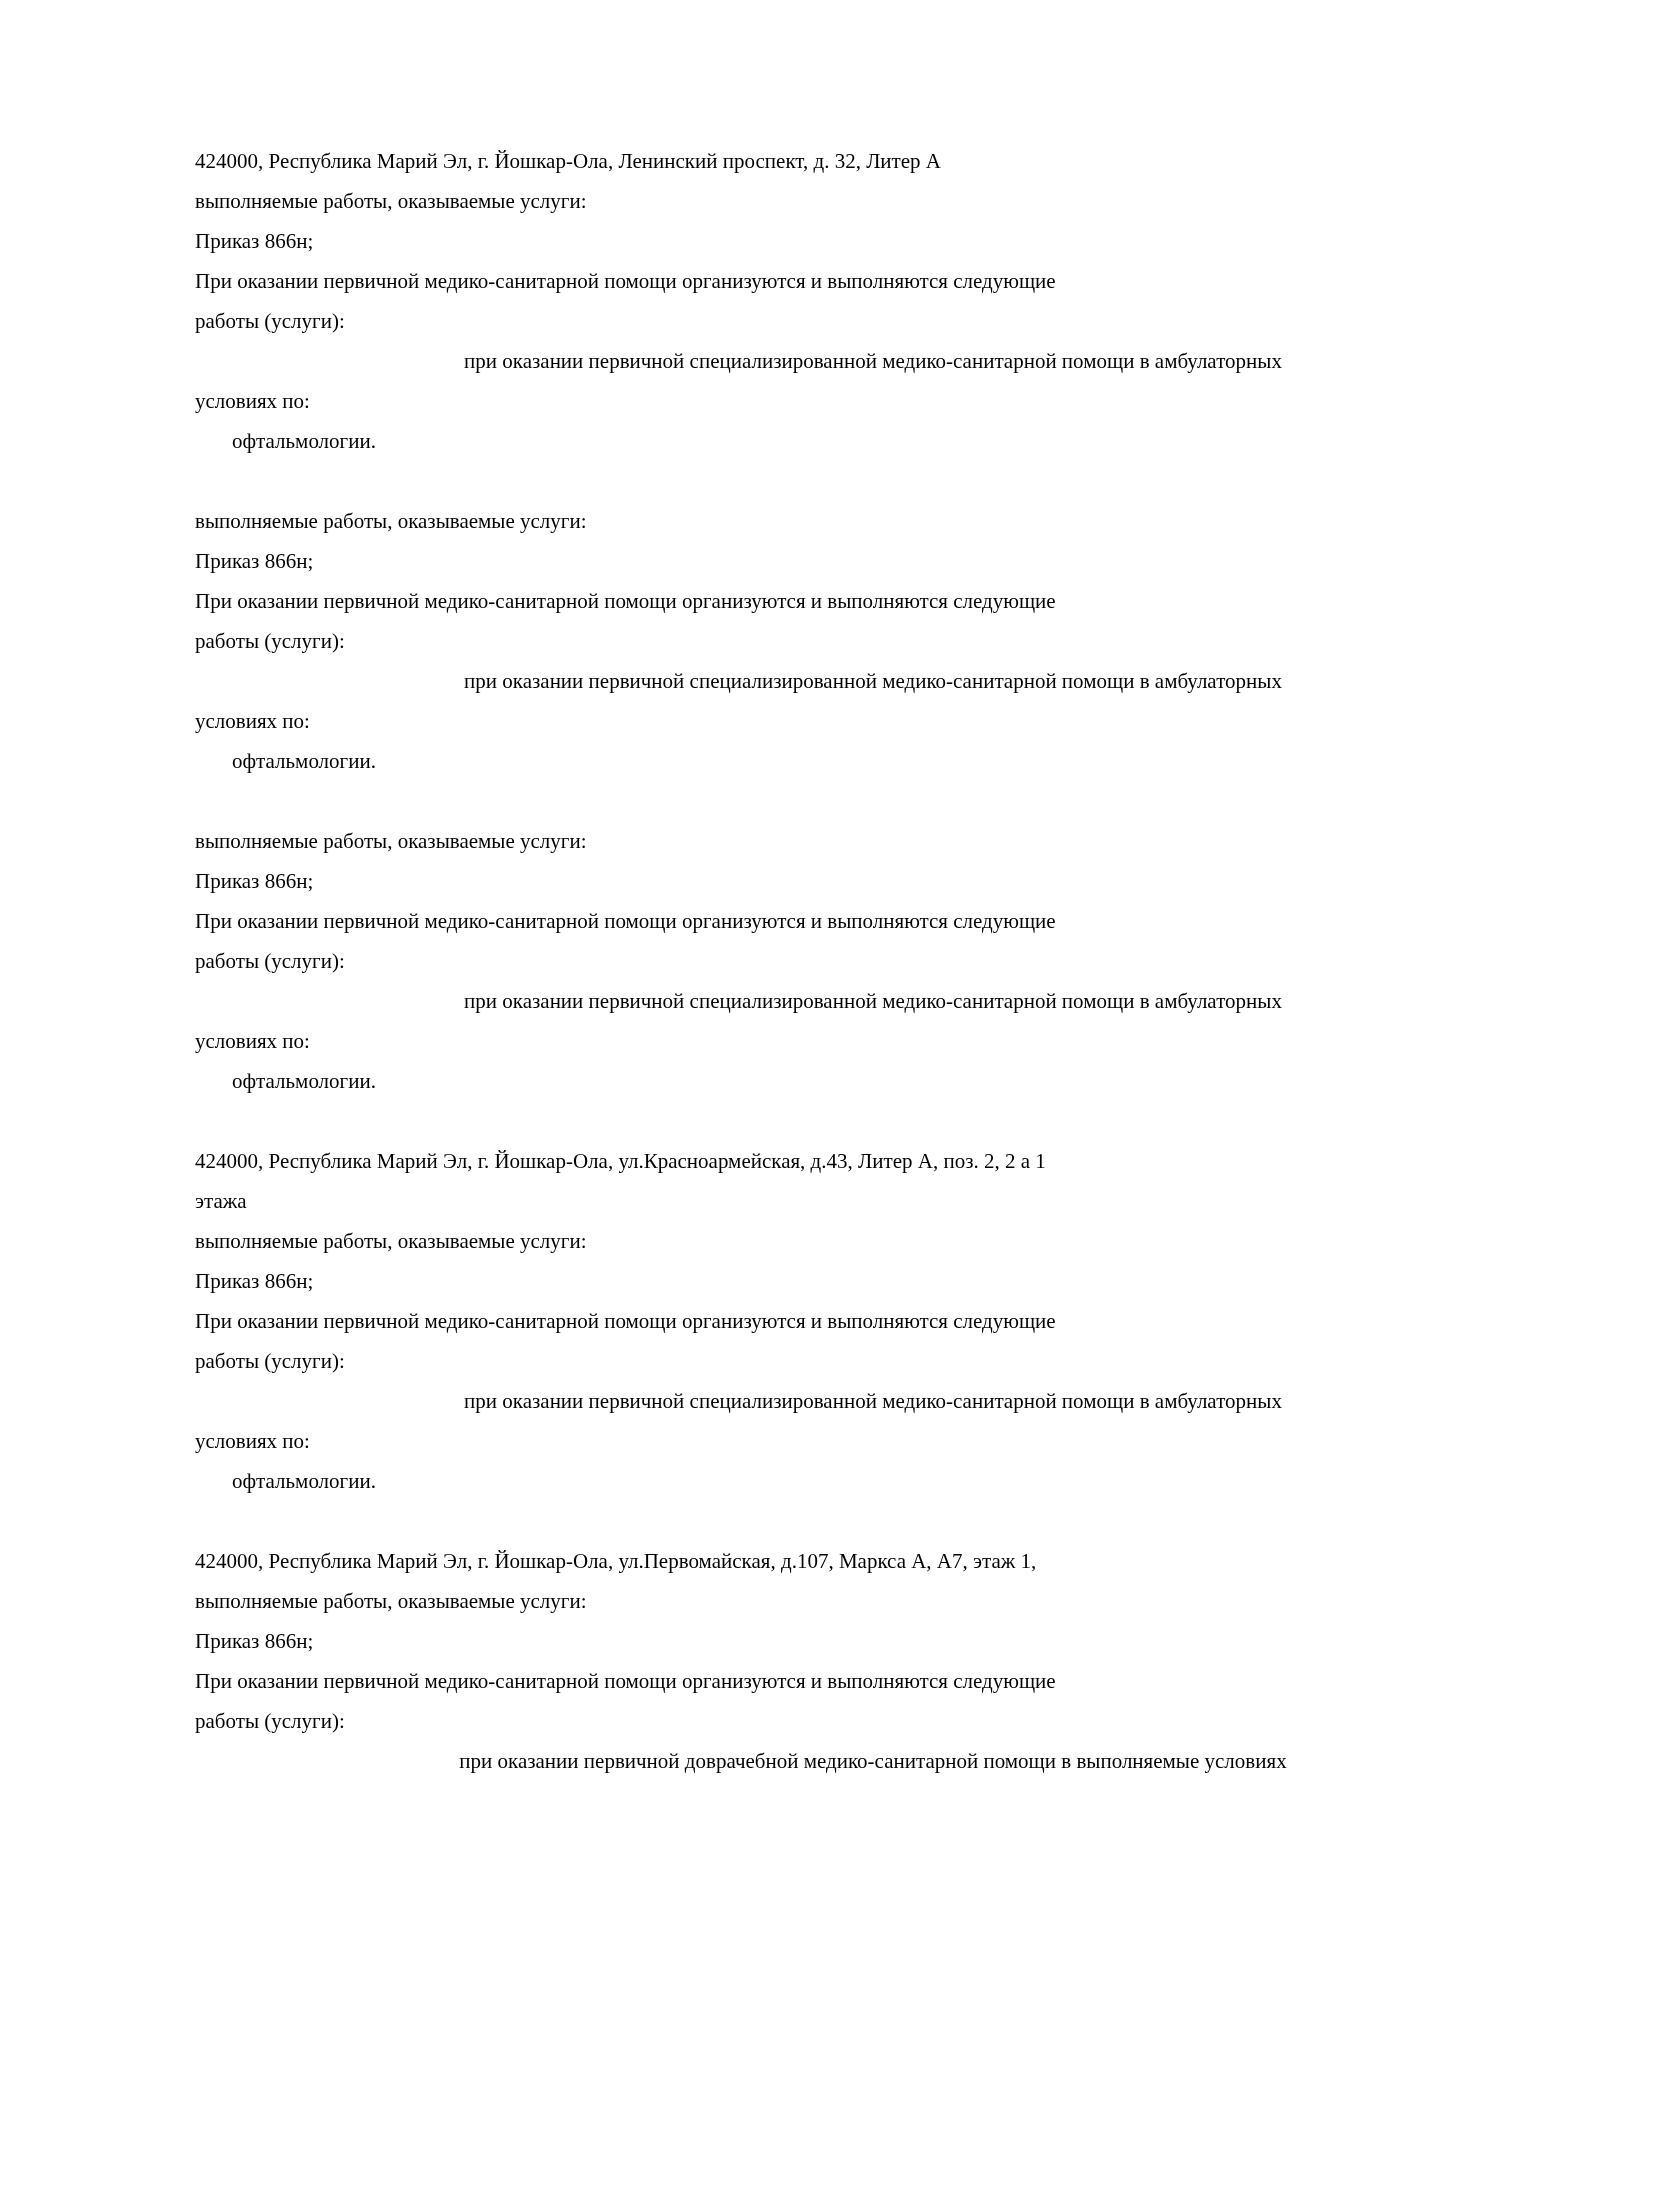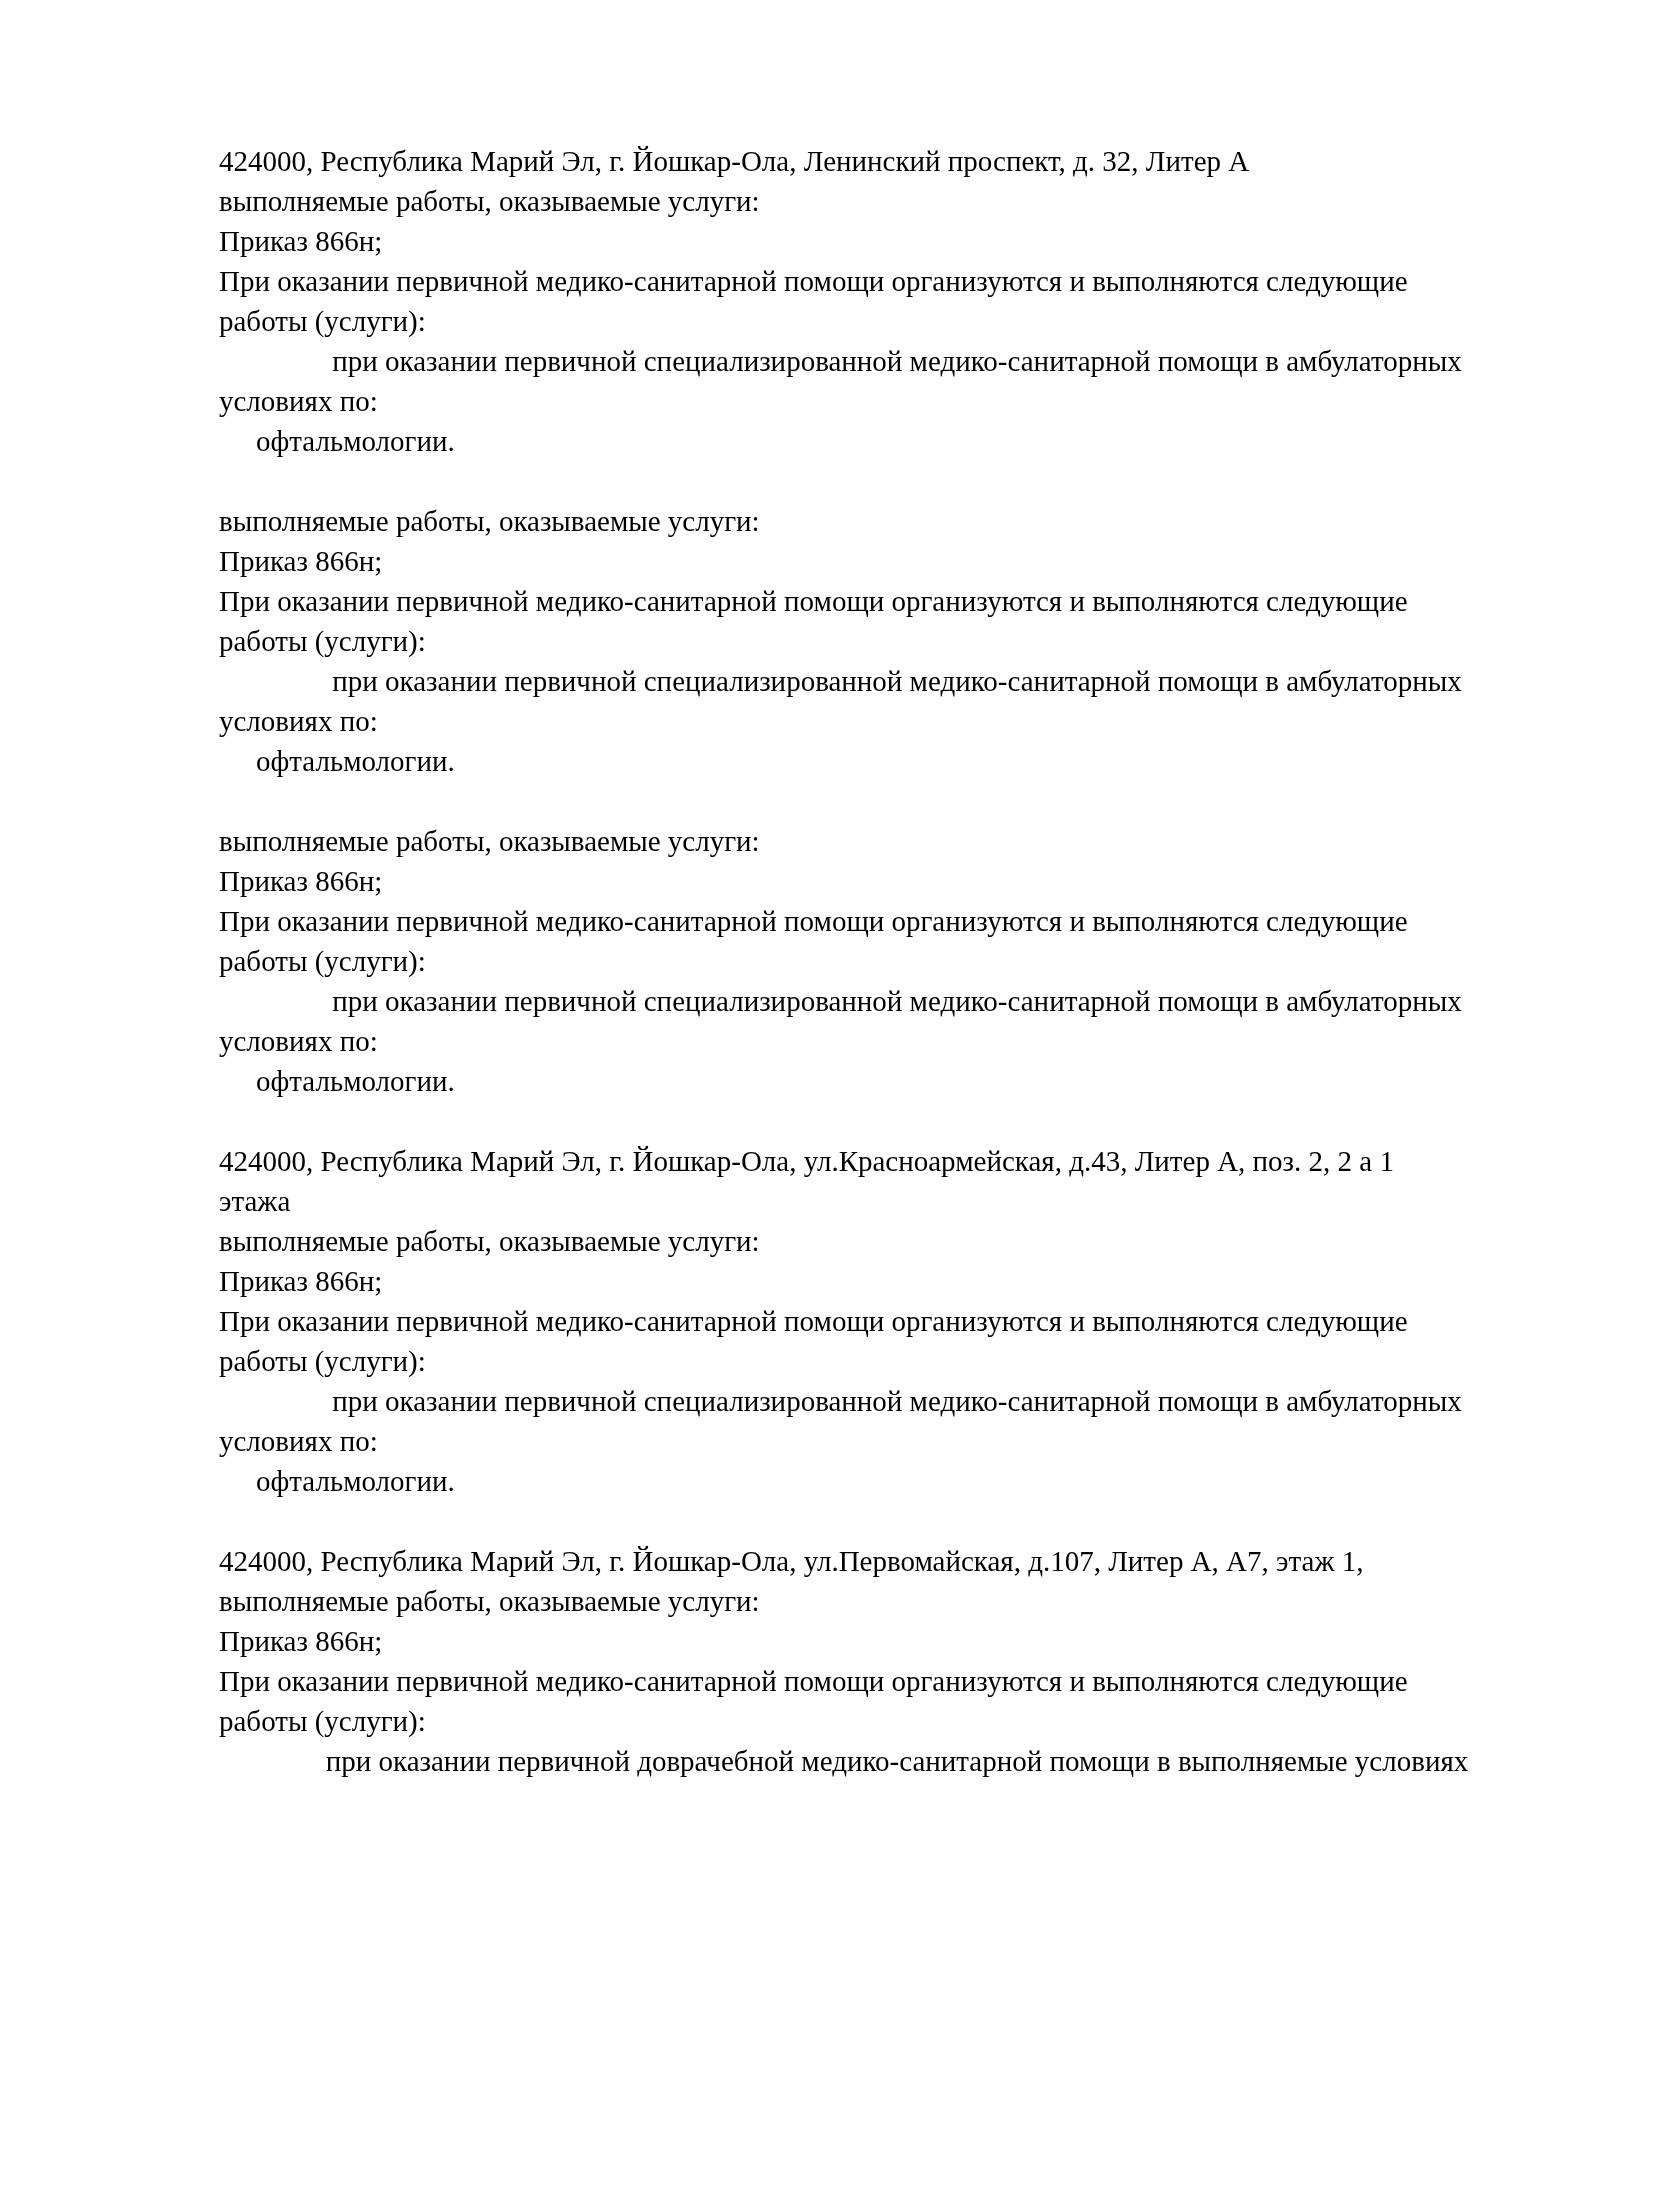"424000, Республика Марий Эл, г." .content { font-size: 29px -> 21px; margin-left: 24px -> none }
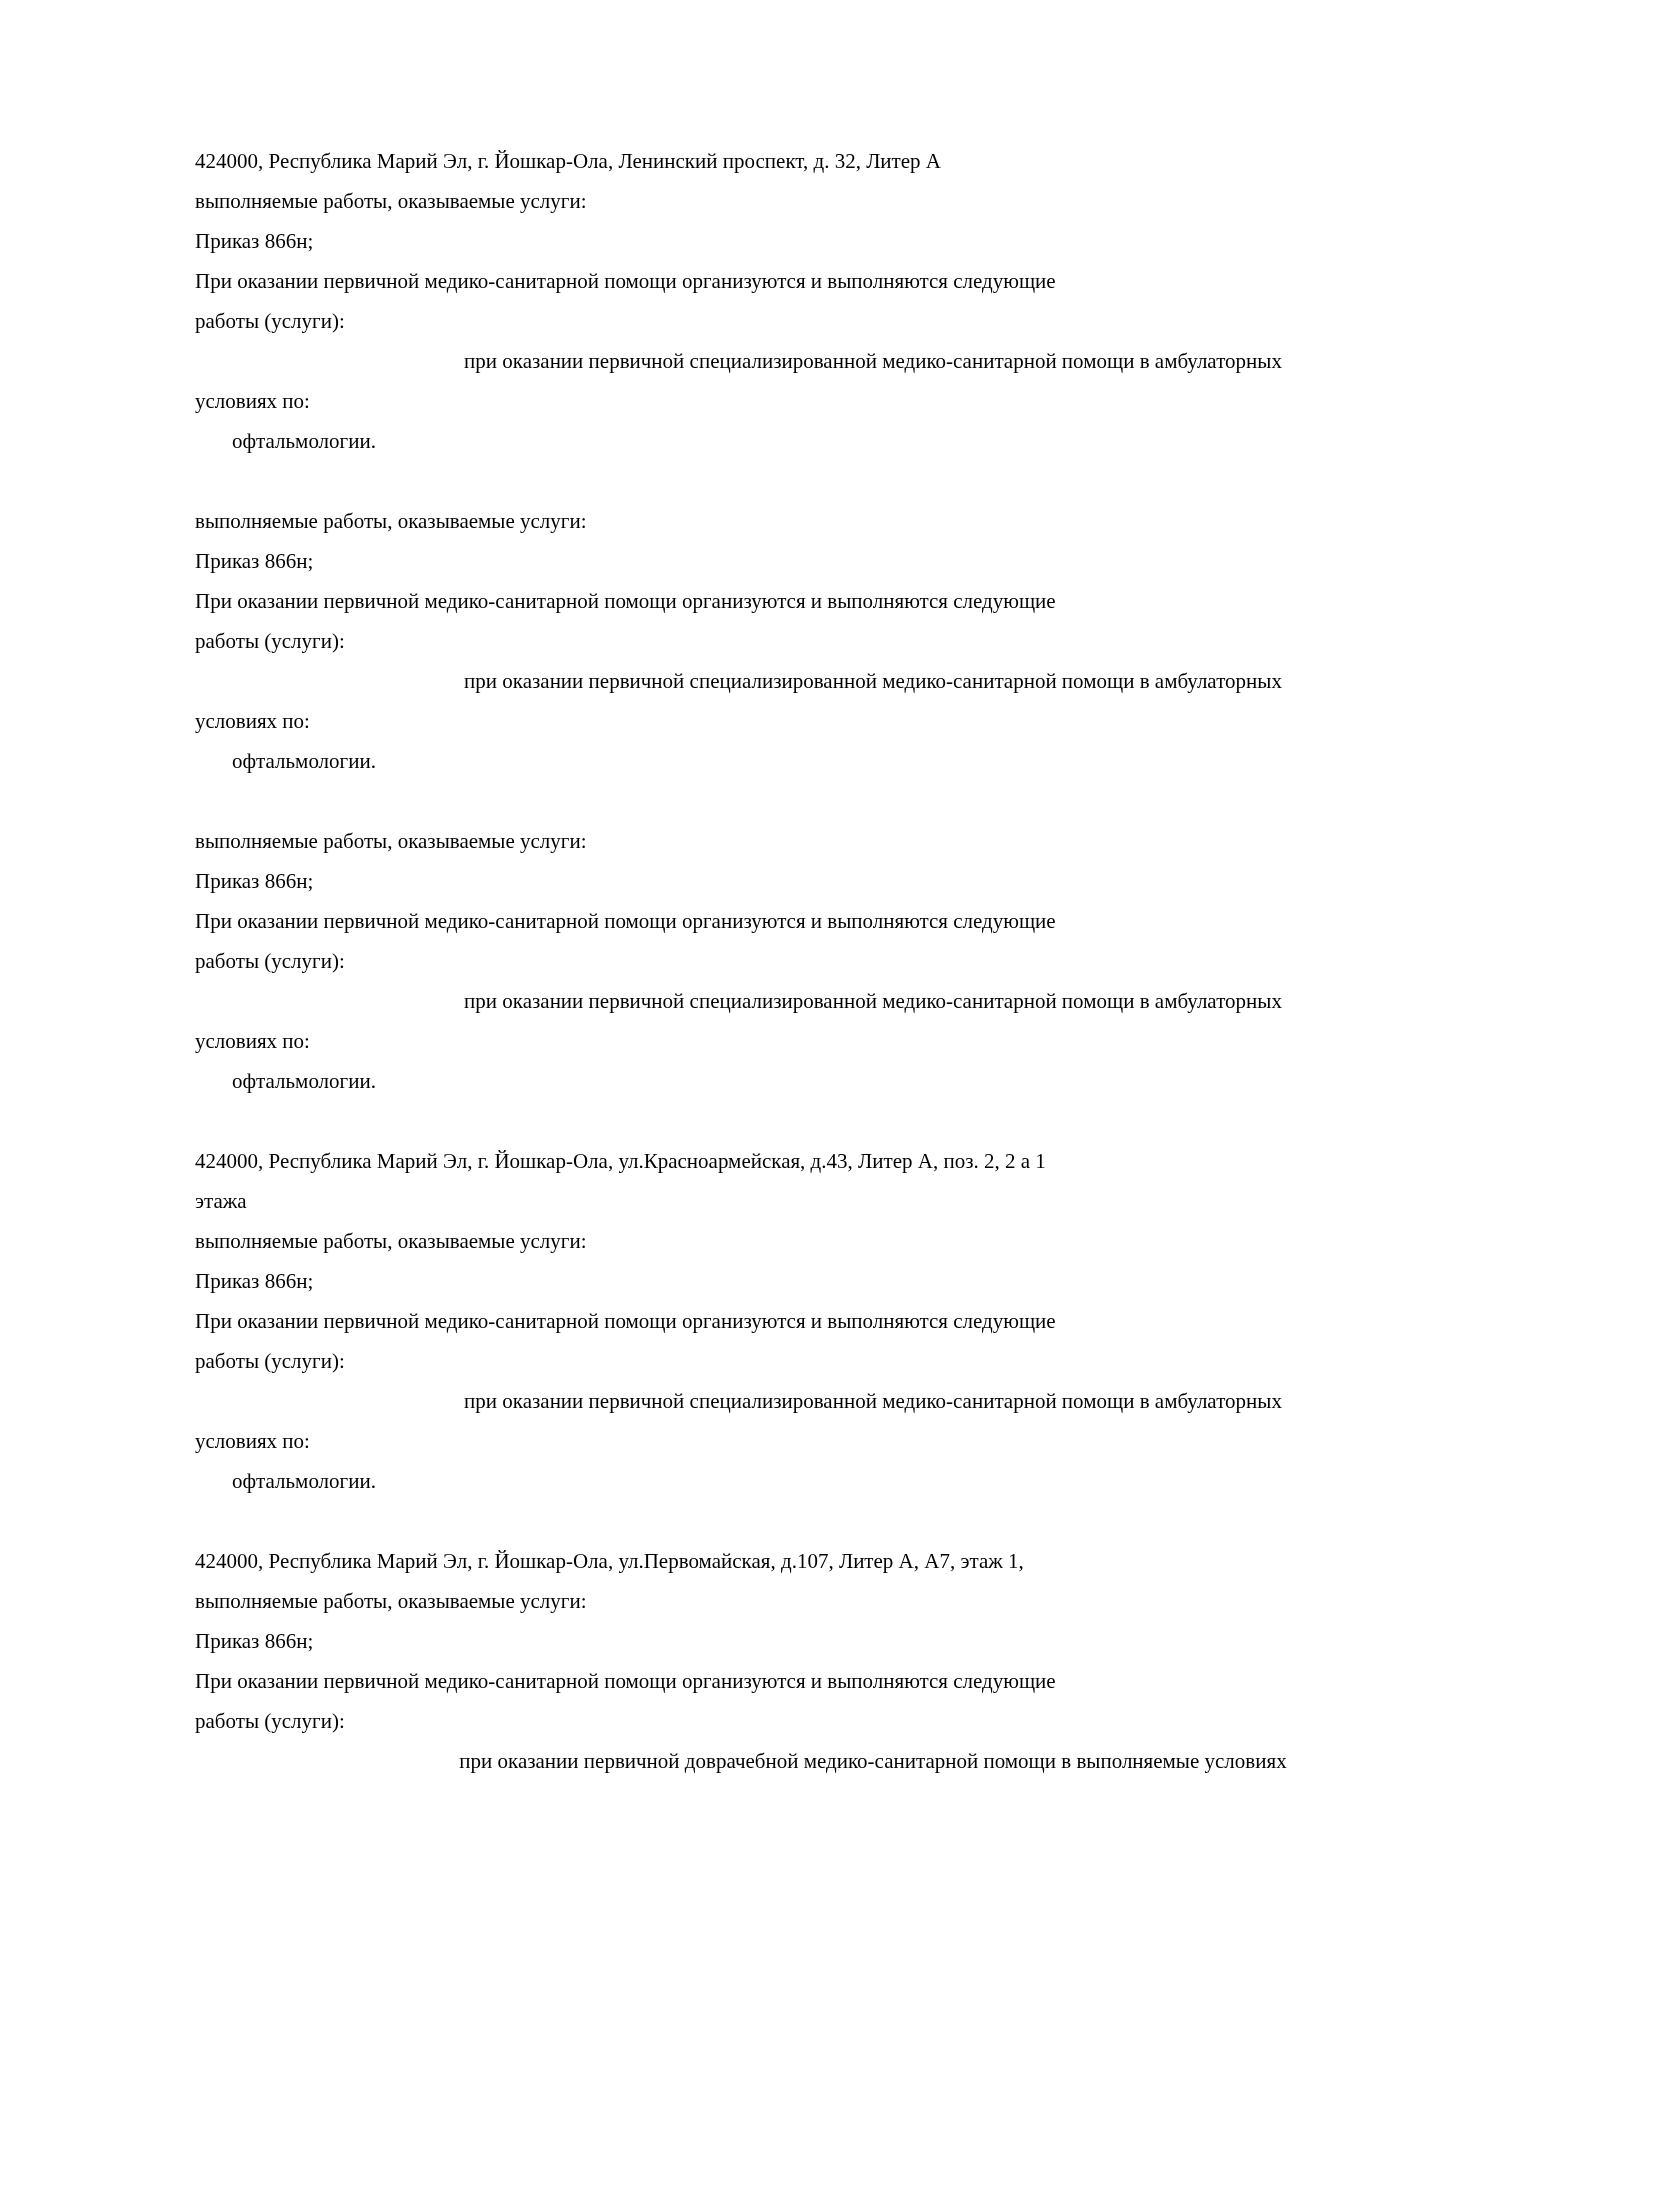"424000, Республика Марий Эл, г. Йошкар-Ола, ул.Первомайская," div.line { text: Литер -> Маркса }
